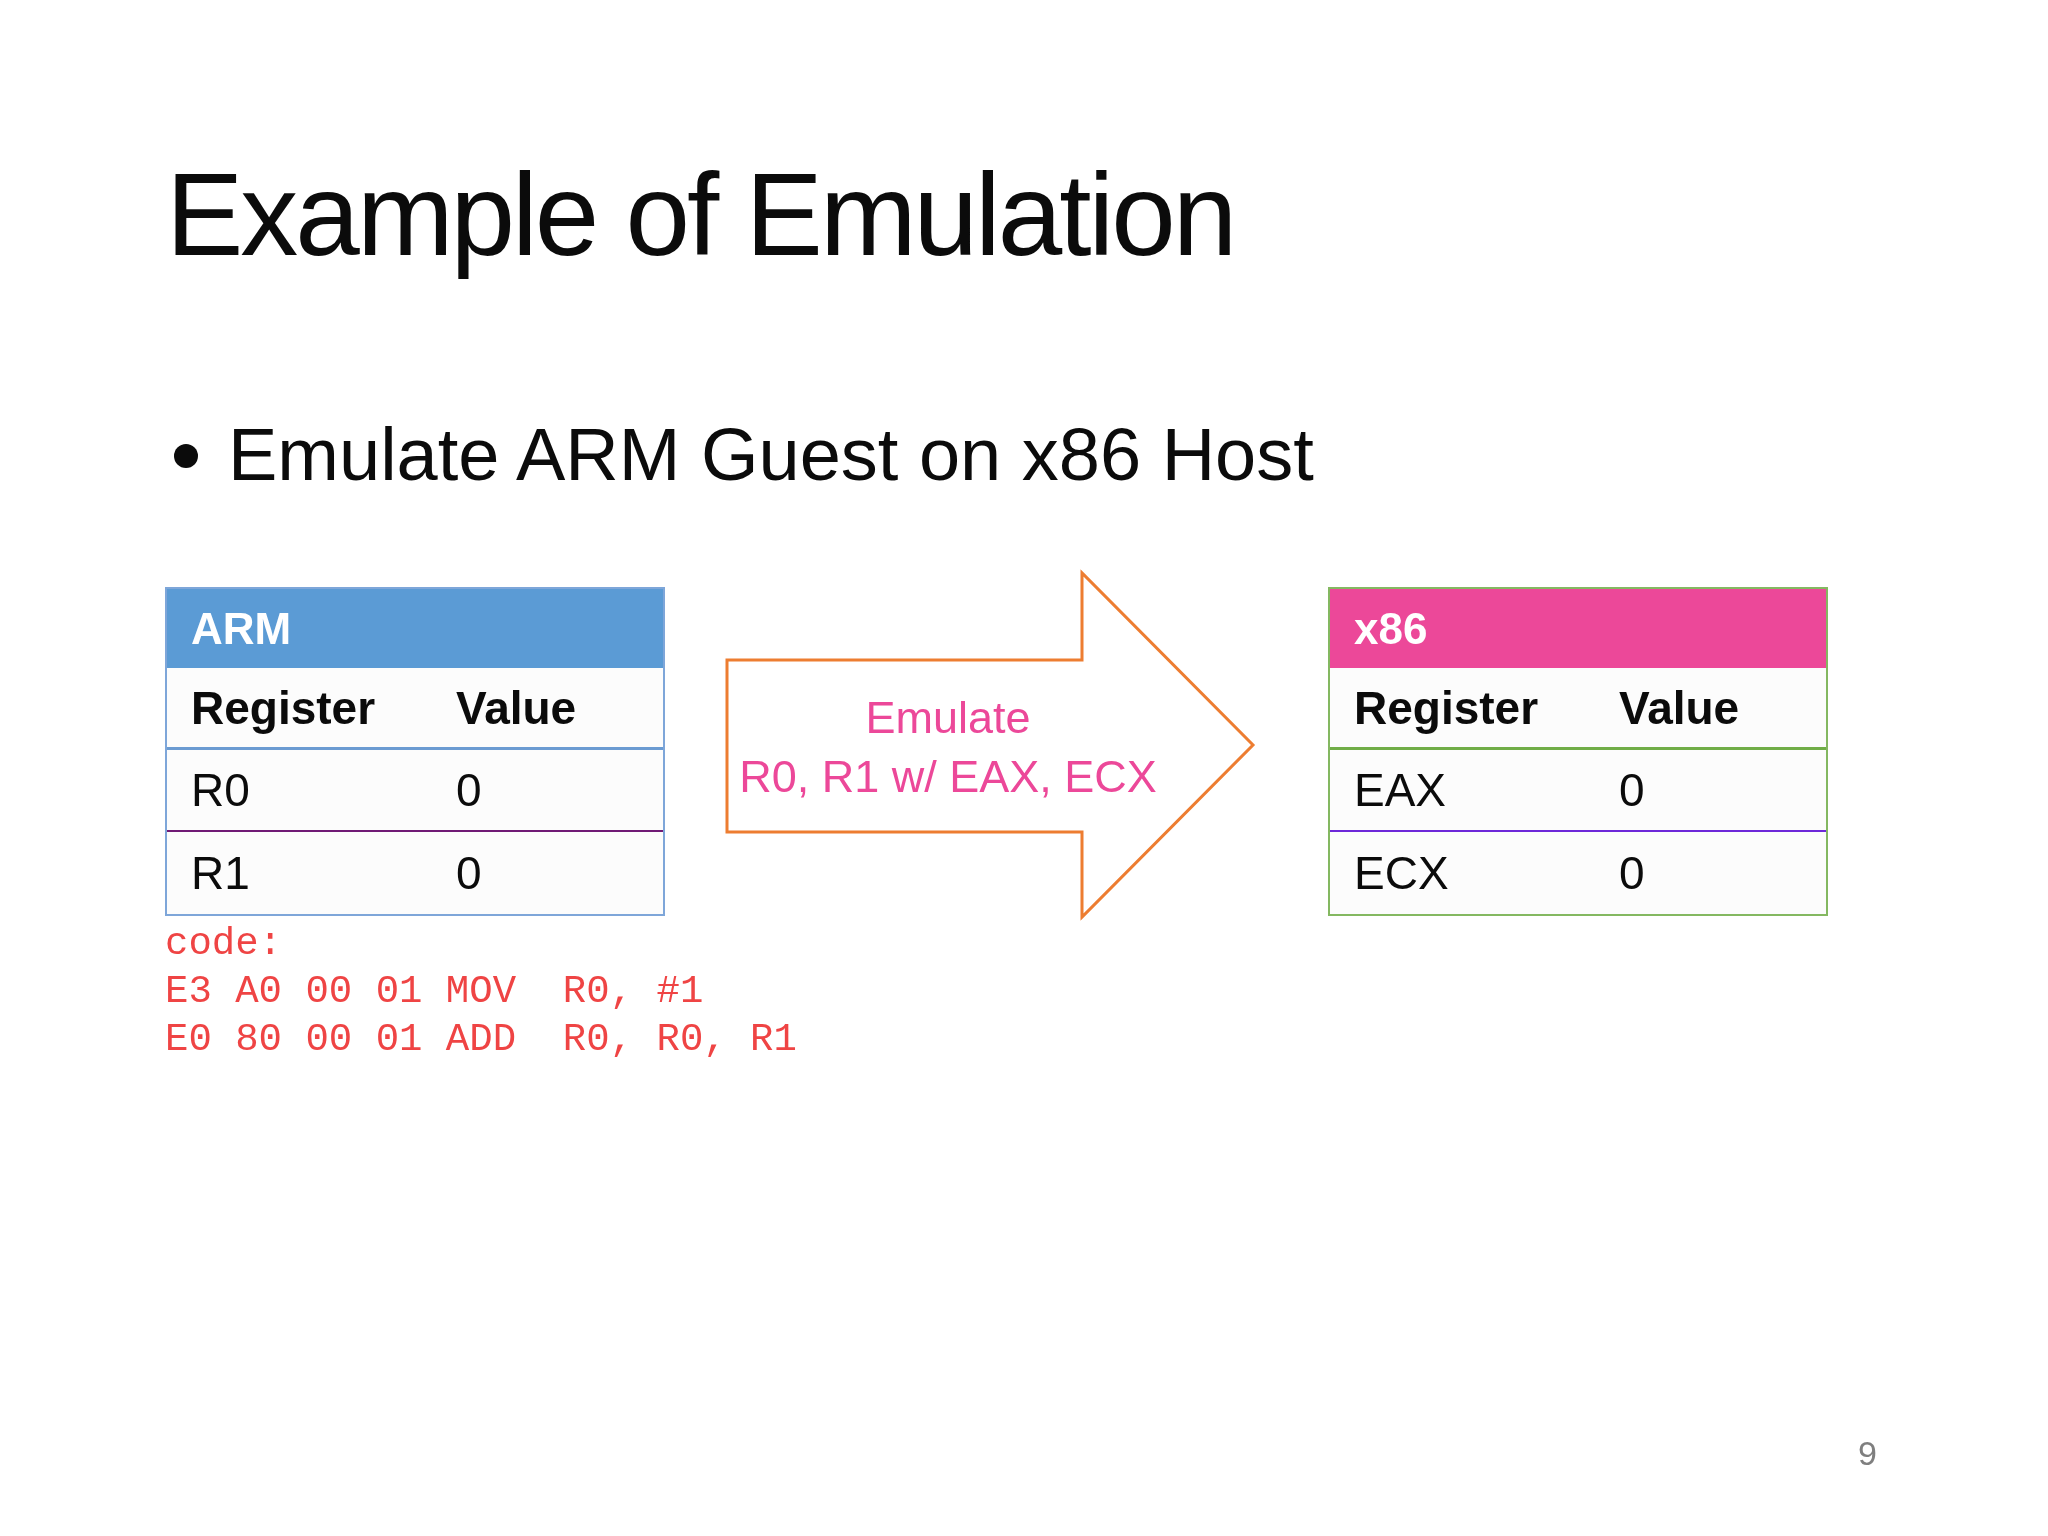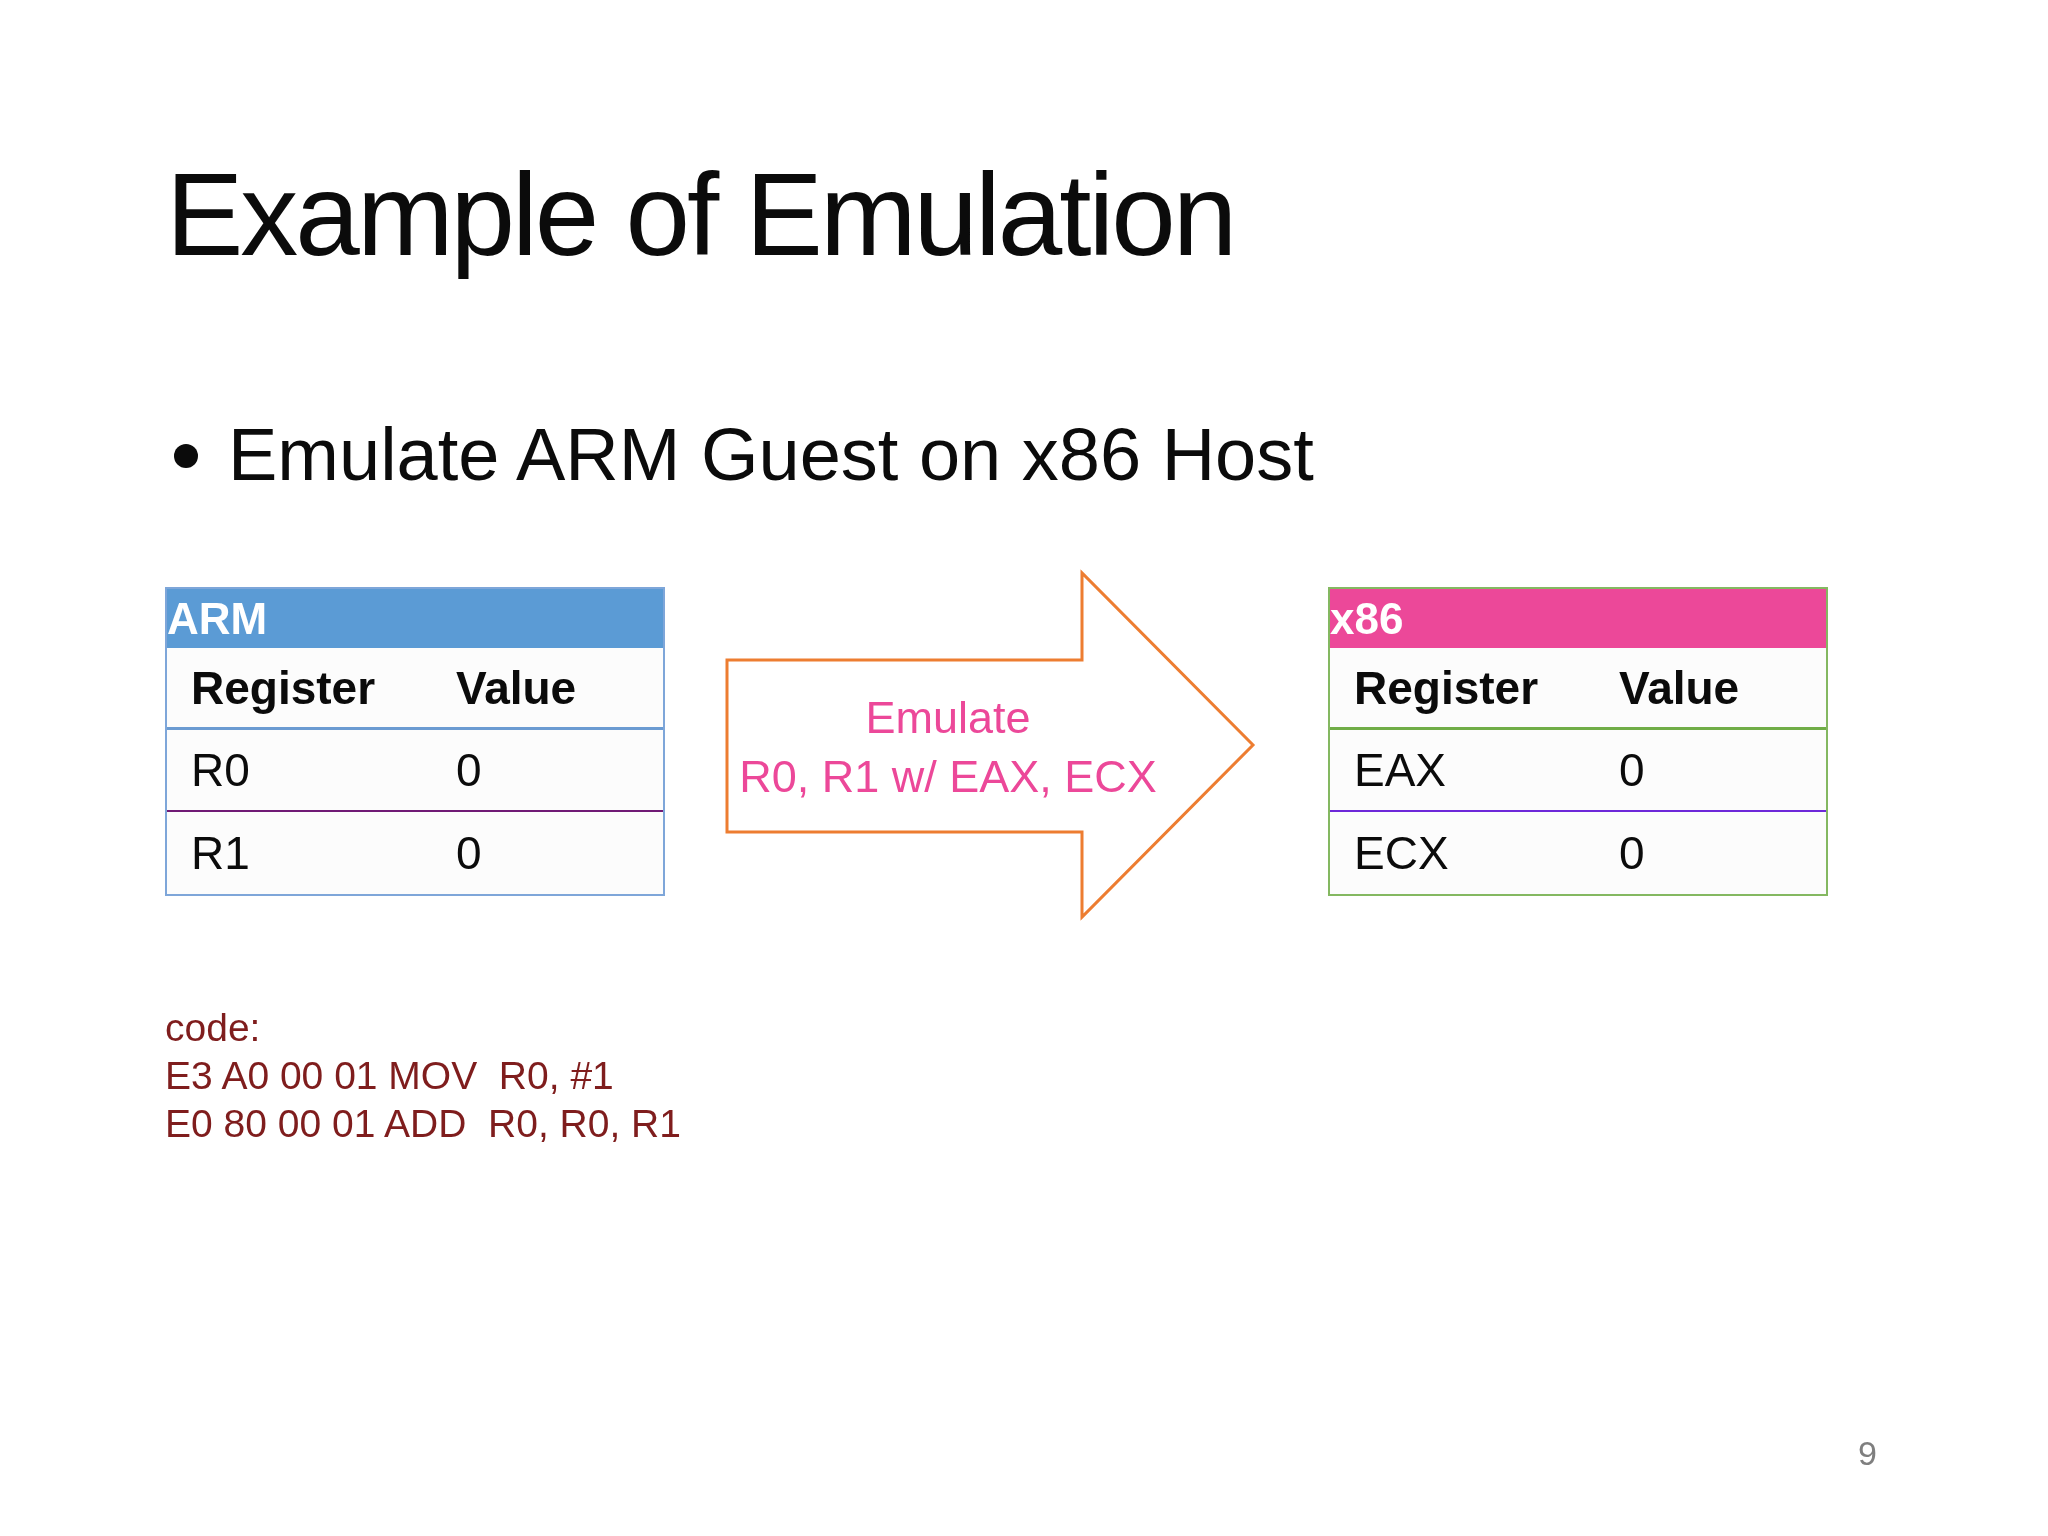"ARM" .t-banner { height: 59px -> 79px; padding-left: none -> 24px }
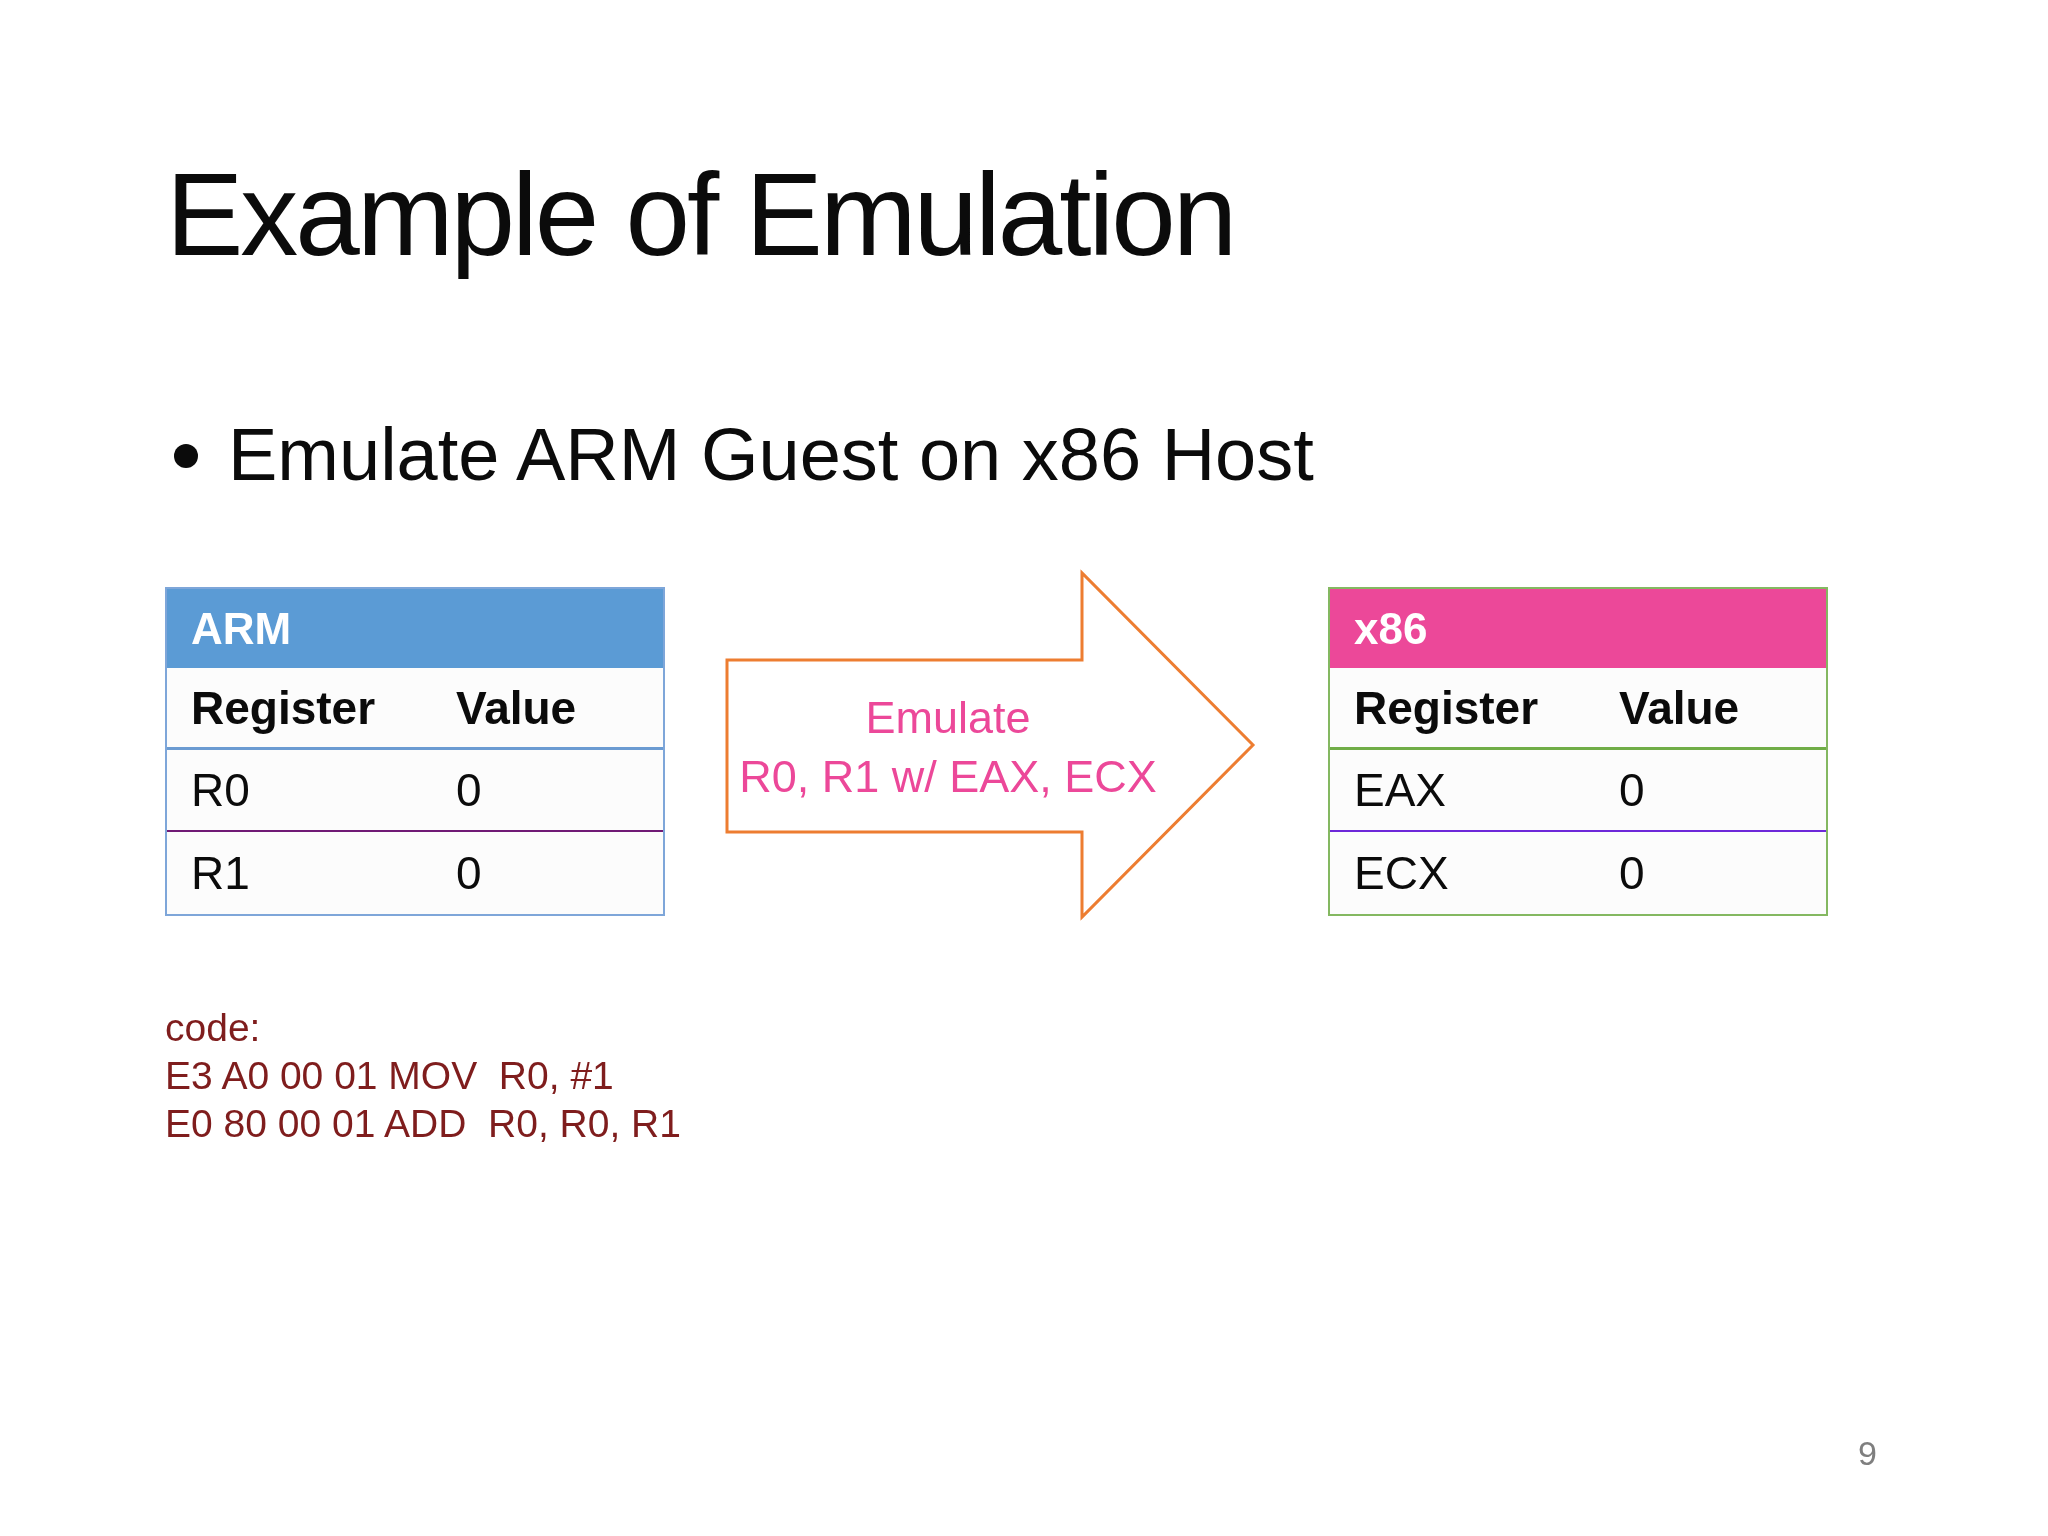"code:" .code-block { color: #7f1d1d -> #ef4444; font-family: Liberation Sans, sans-serif -> Liberation Mono, monospace; top: 1004px -> 920px }
